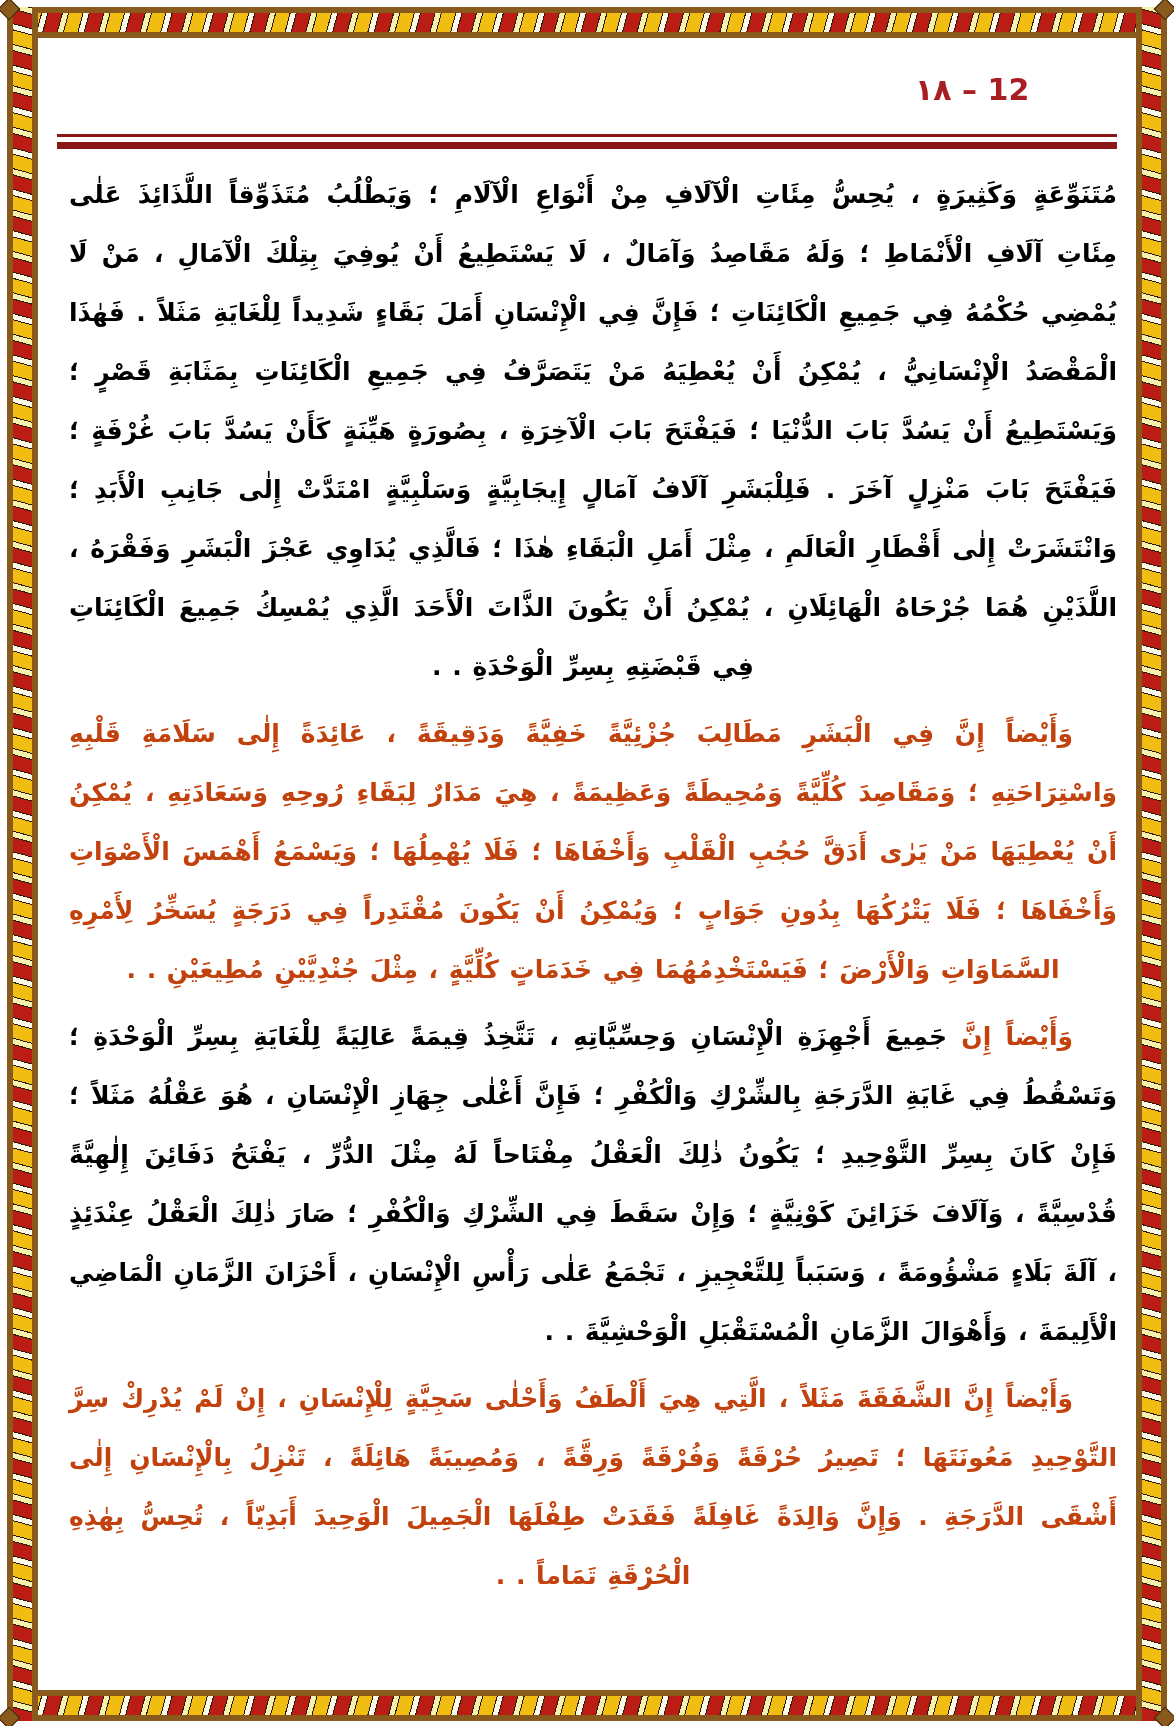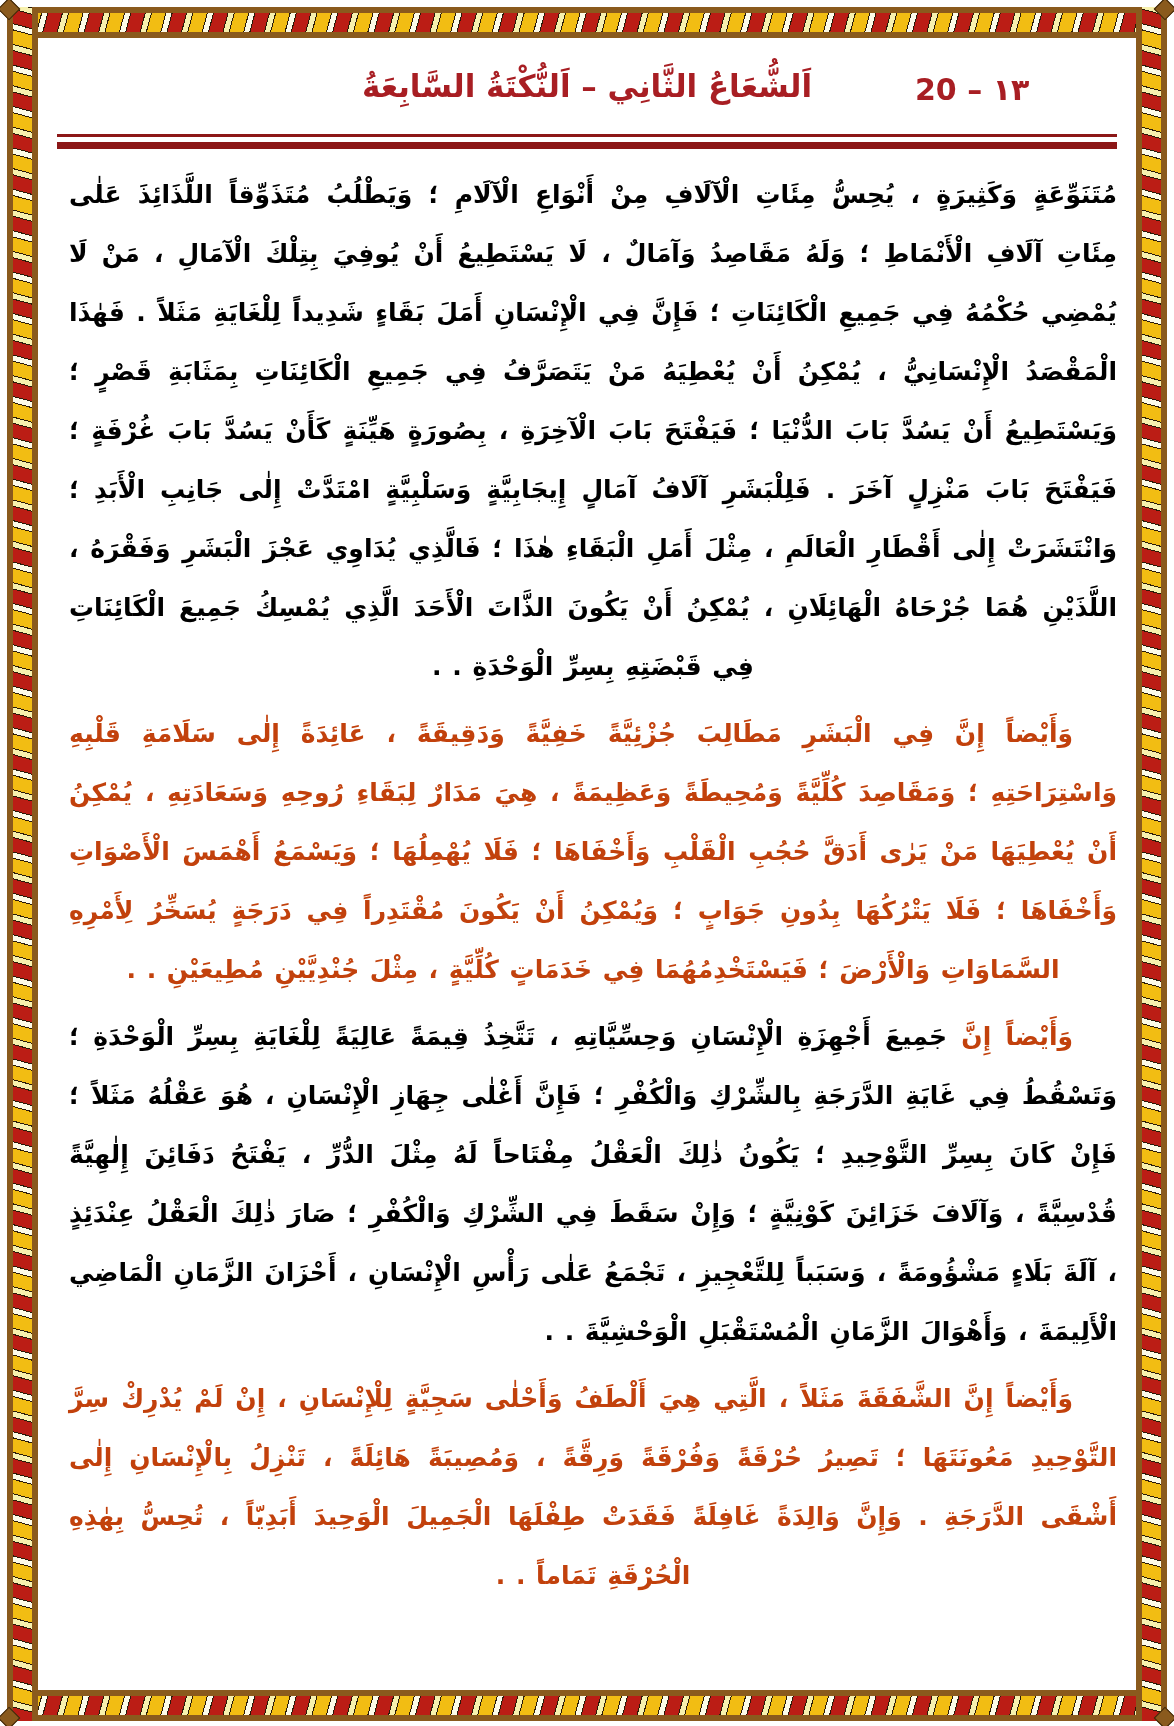"اَلشُّعَاعُ الثَّانِي – اَلنُّكْتَةُ" h1.title { html: <h1>اَلشُّعَاعُ الثَّانِي – اَلنُّكْتَةُ السَّابِعَةُ</h1> -> none }
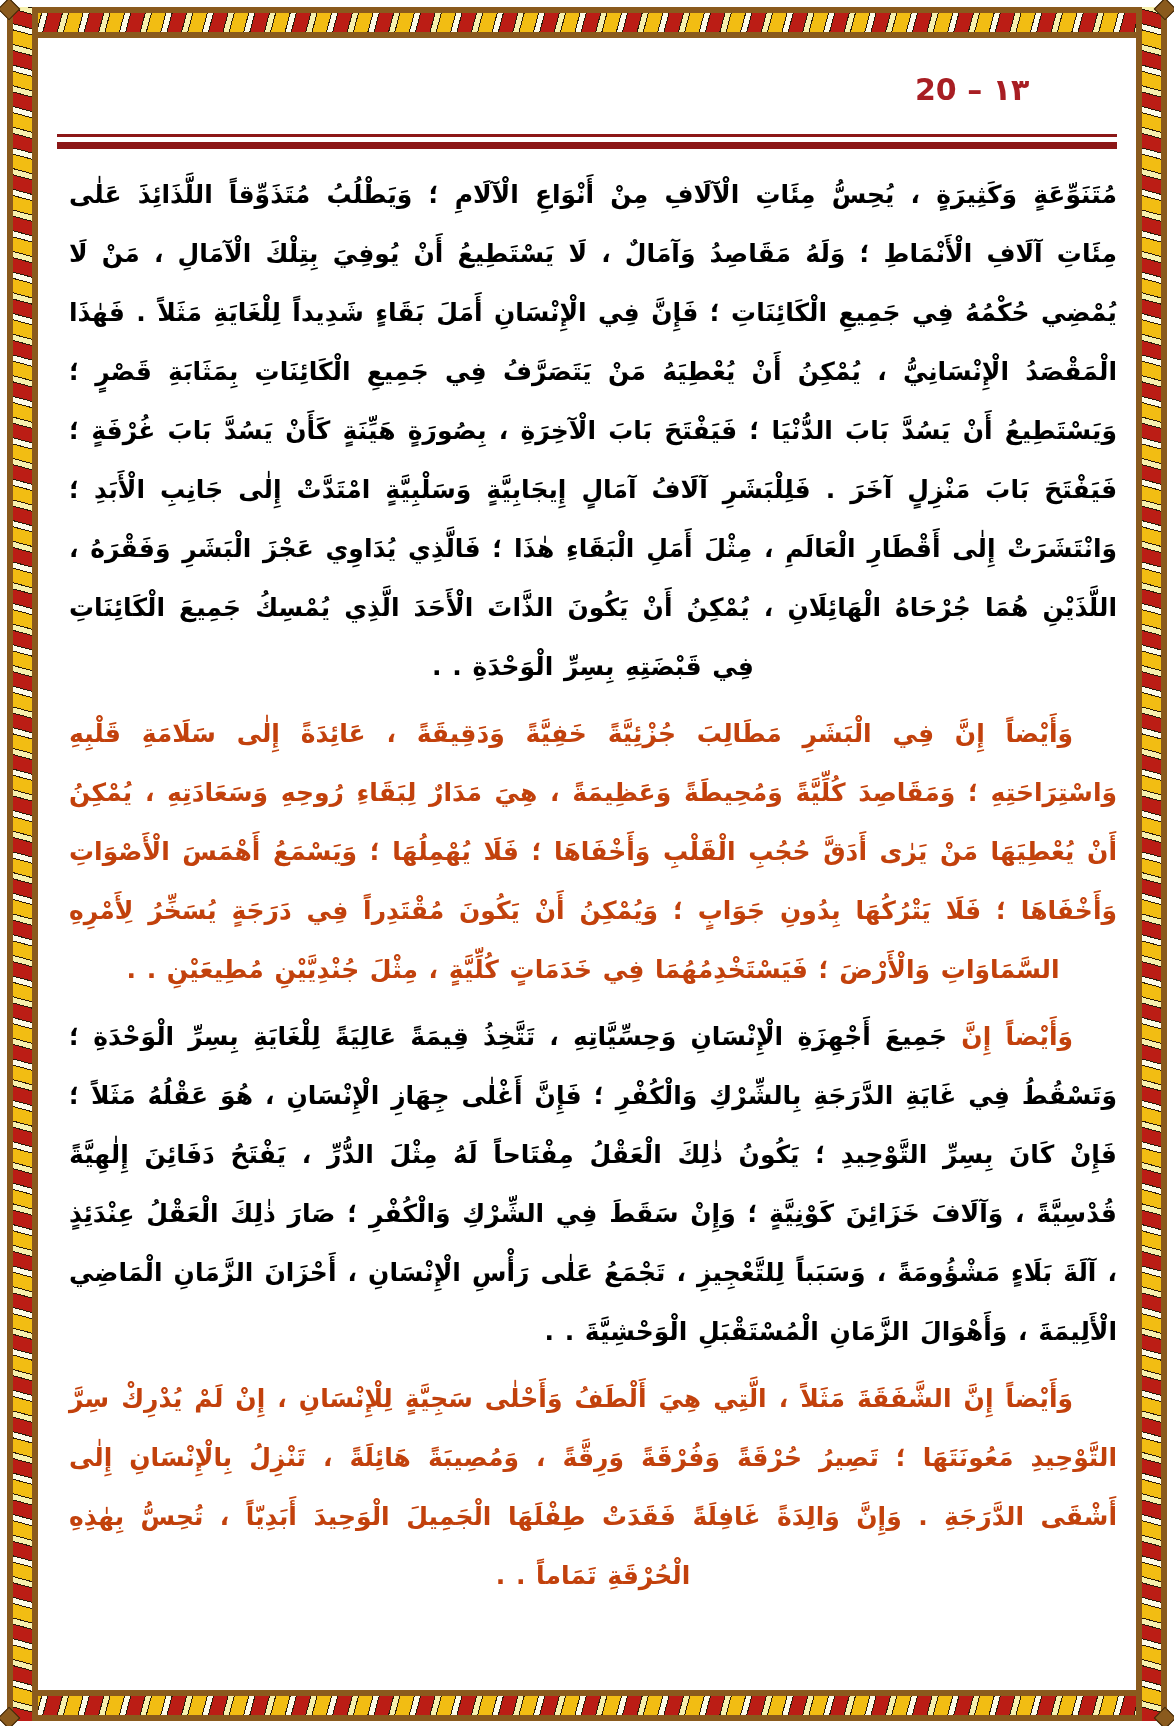"20 – ١٣" div.page-ref { text: 20 – ١٣ -> ١٨ – 12 }
